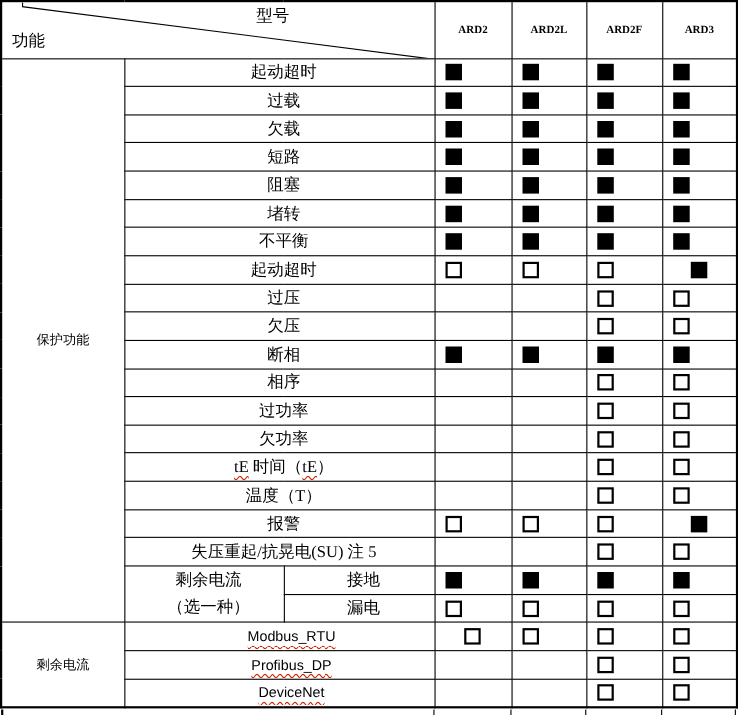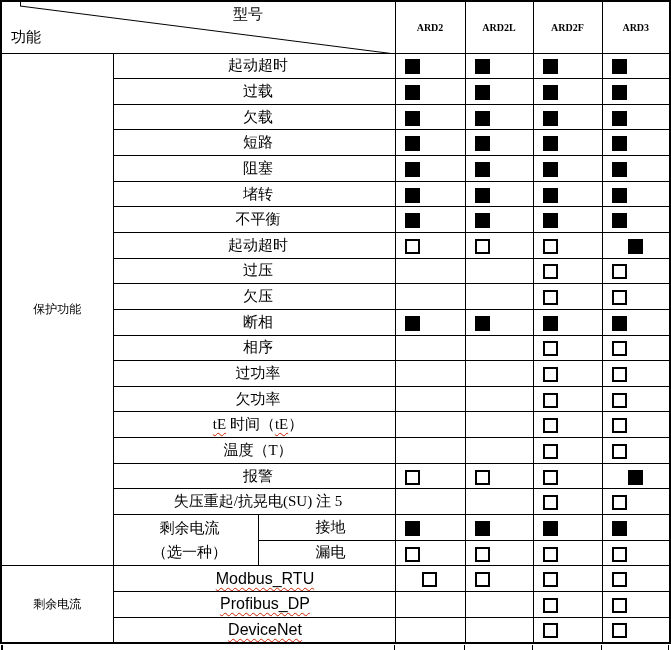"Modbus_RTU" td.latin { font-size: 16px -> 13px }
